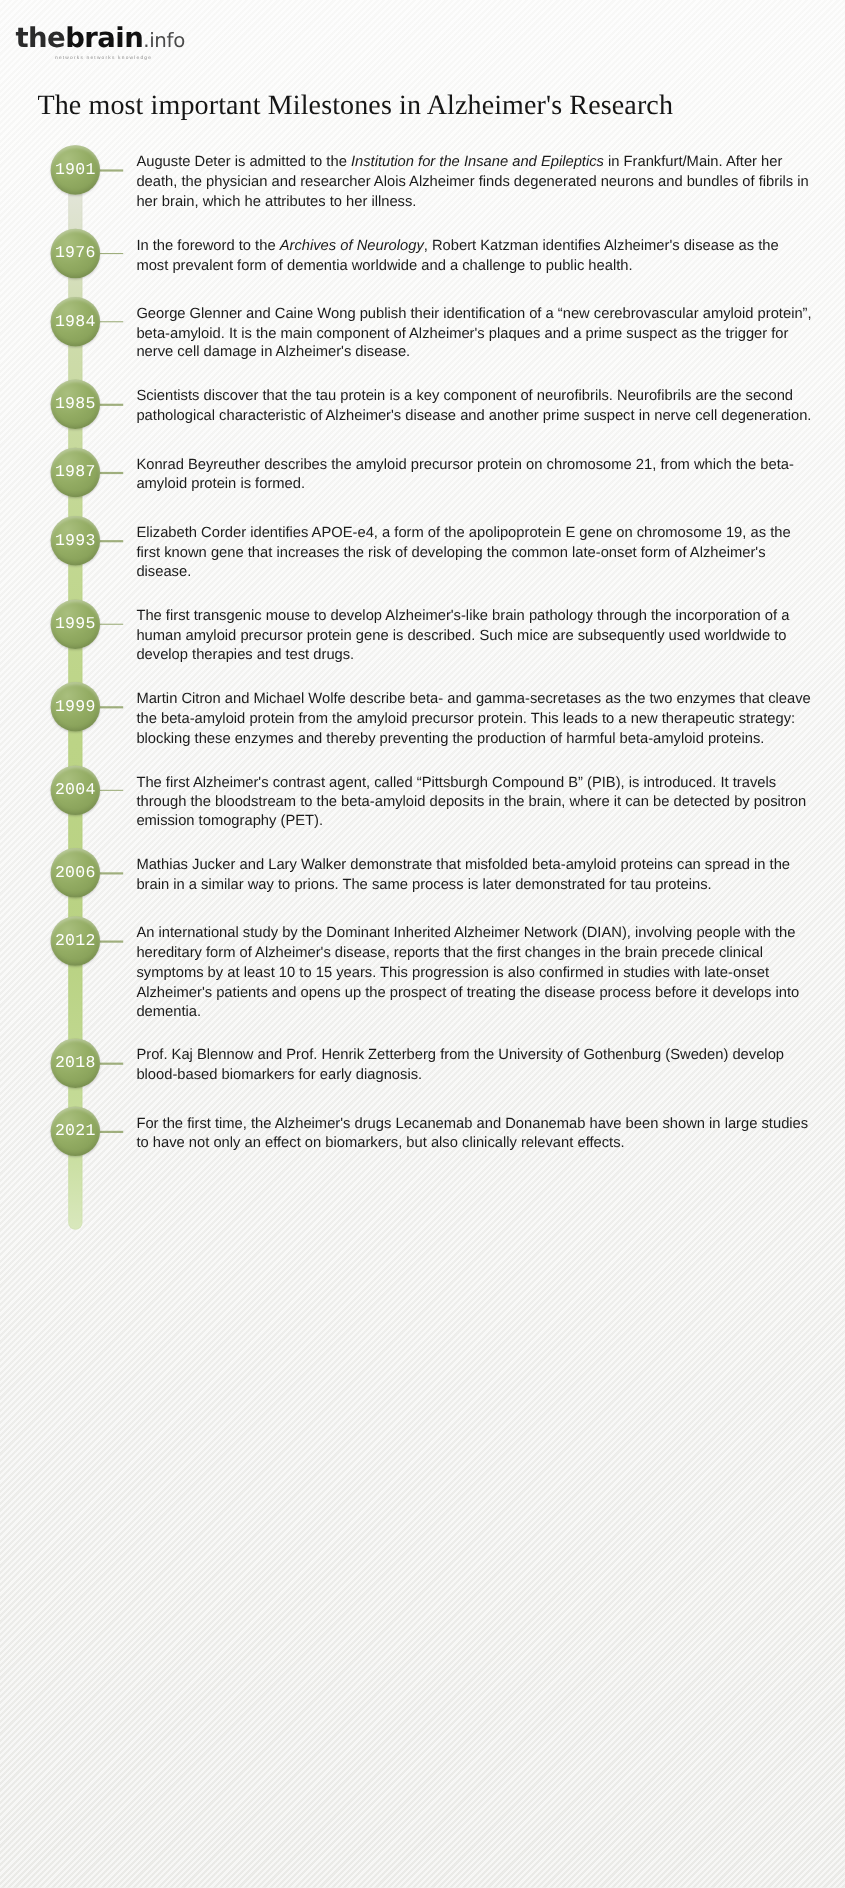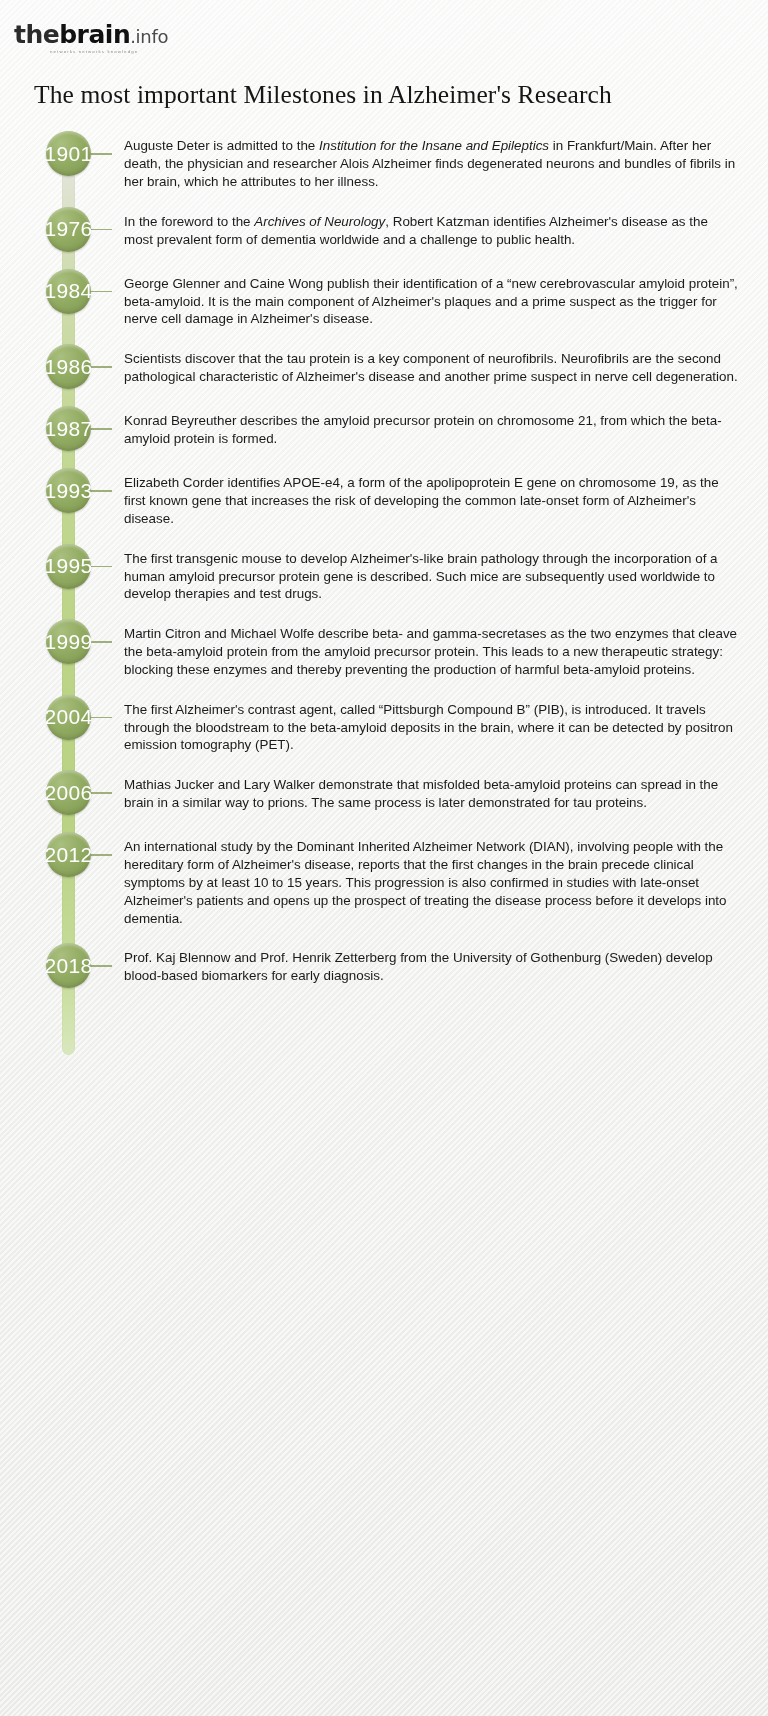"1901" .bullet { font-family: Liberation Sans, sans-serif -> Liberation Mono, monospace; font-size: 21px -> 15px }
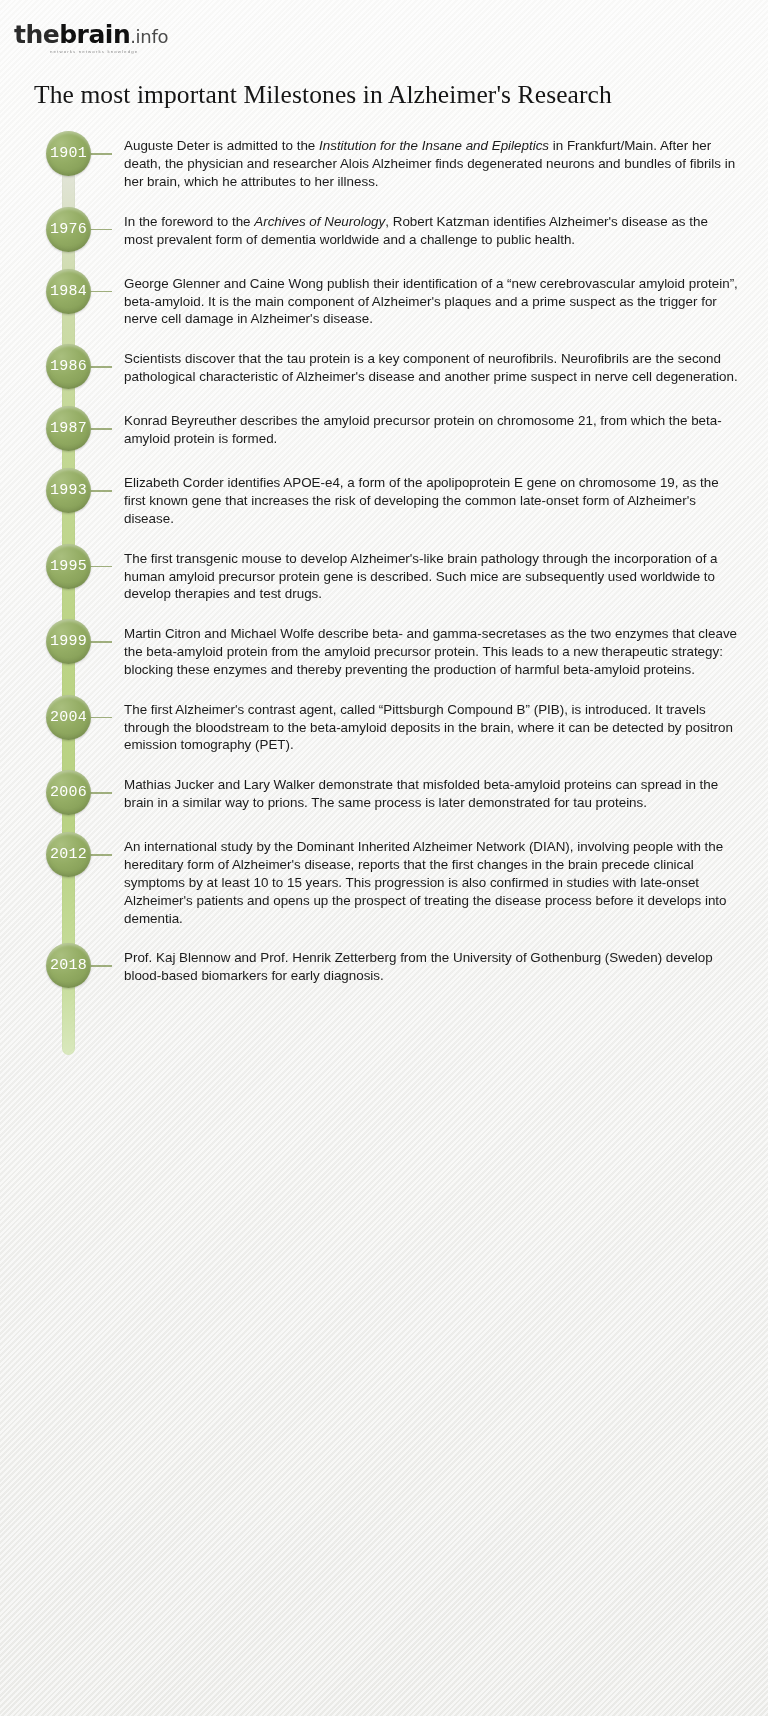"1986" div.bullet { text: 1986 -> 1985 }
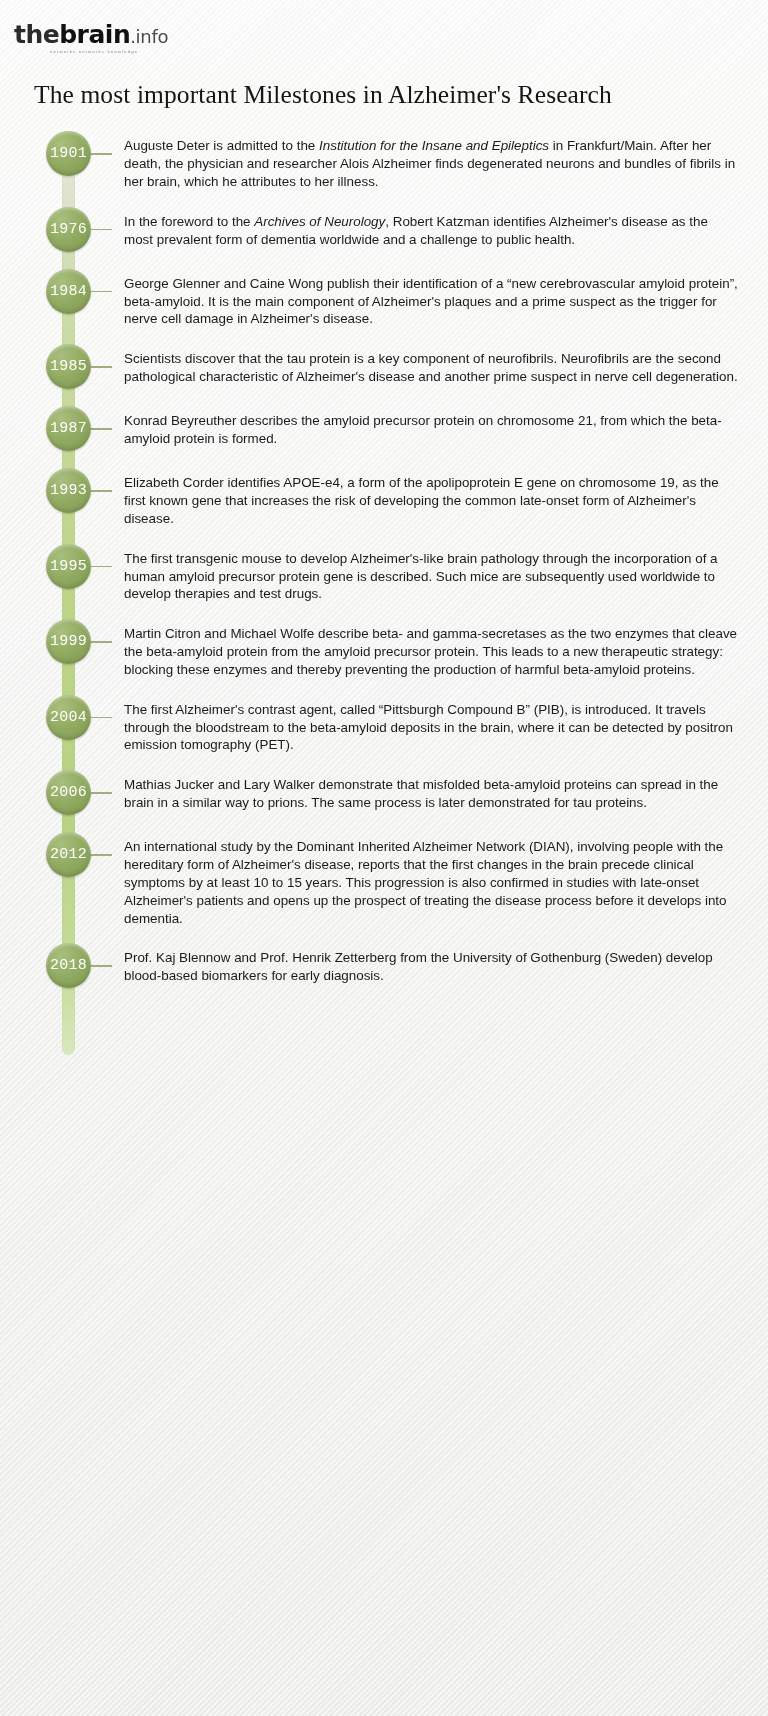"2021" div.entry { html: none -> <div> <div> <div>2021</div> <div></div> </div> <div><span>For the first time, the Alzheimer's drugs Lecanemab and Donanemab have been shown in large studies to have not only an effect on biomarkers, but also clinically relevant effects.</span></div> </div> }
